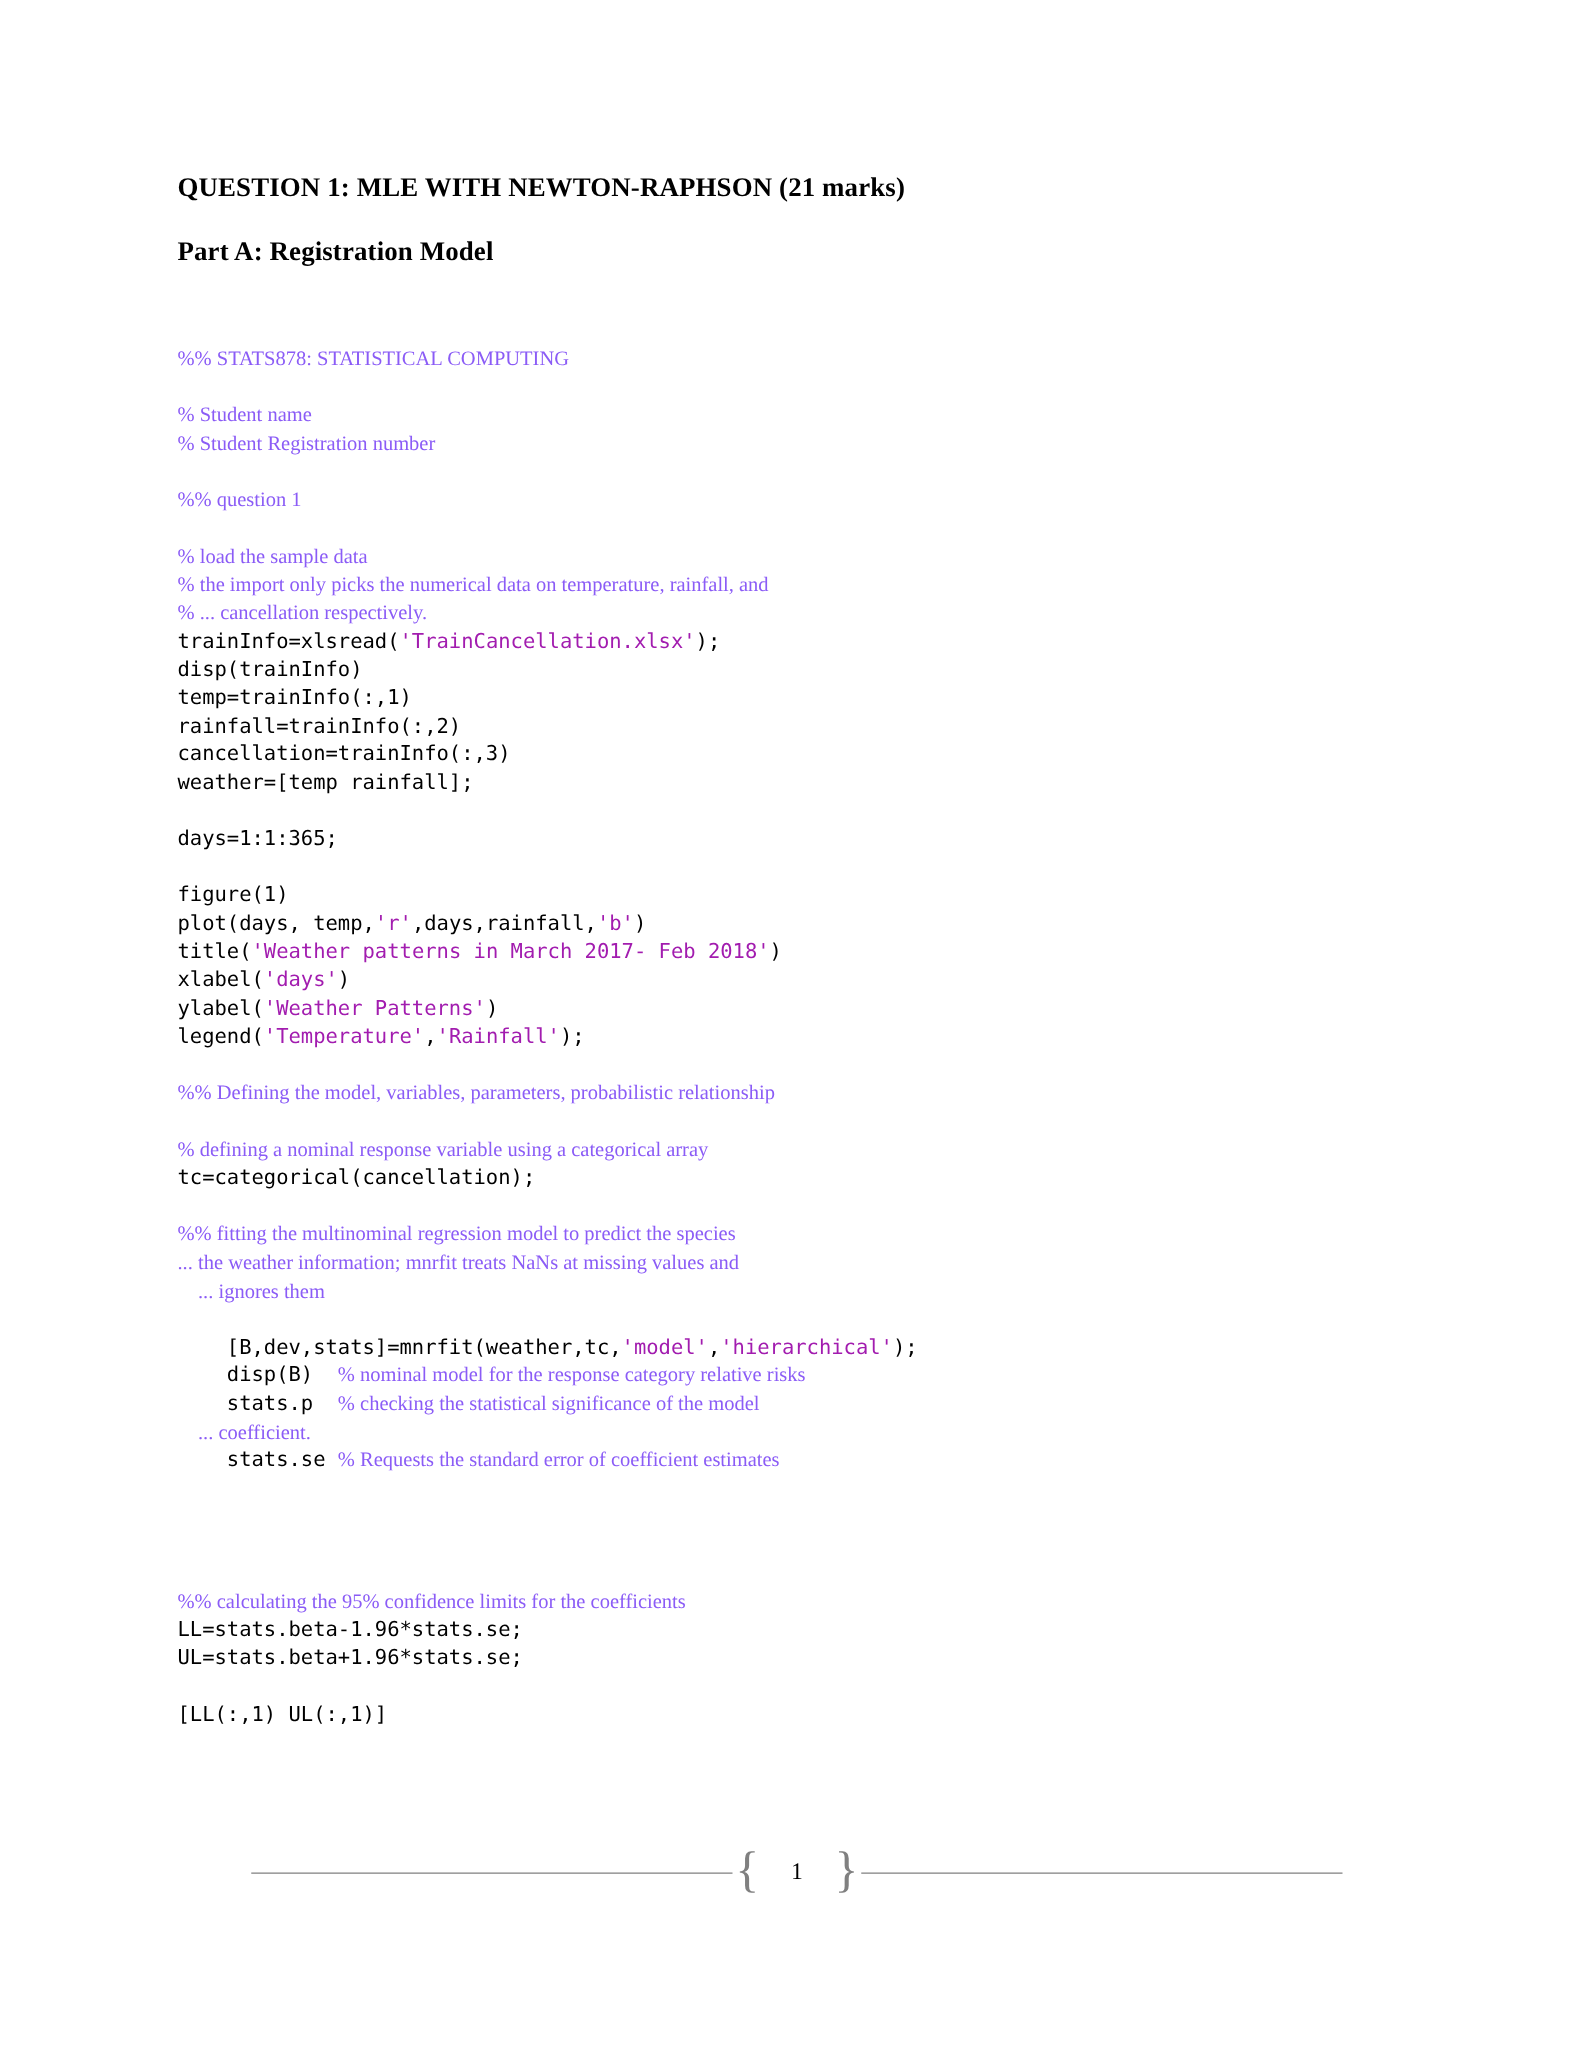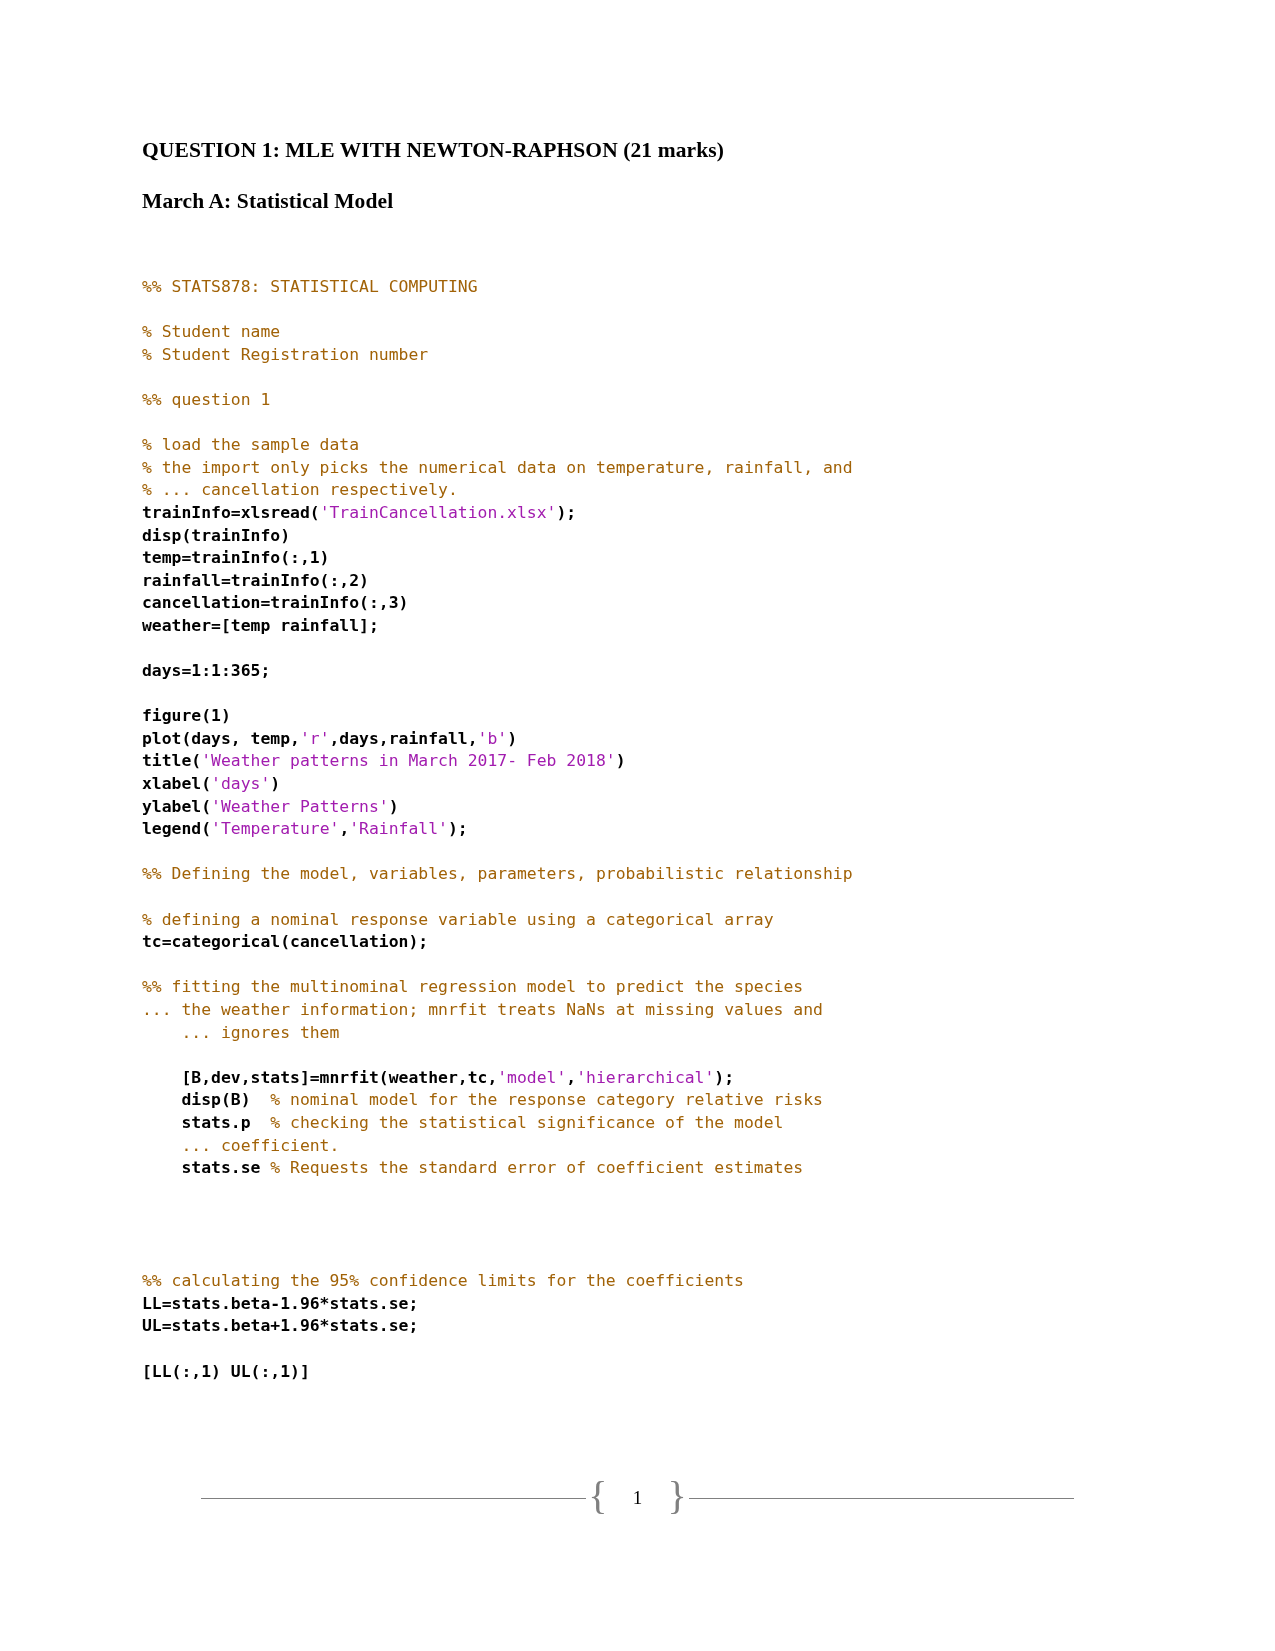"March A: Statistical Model" h2.heading { text: March A: Statistical -> Part A: Registration }
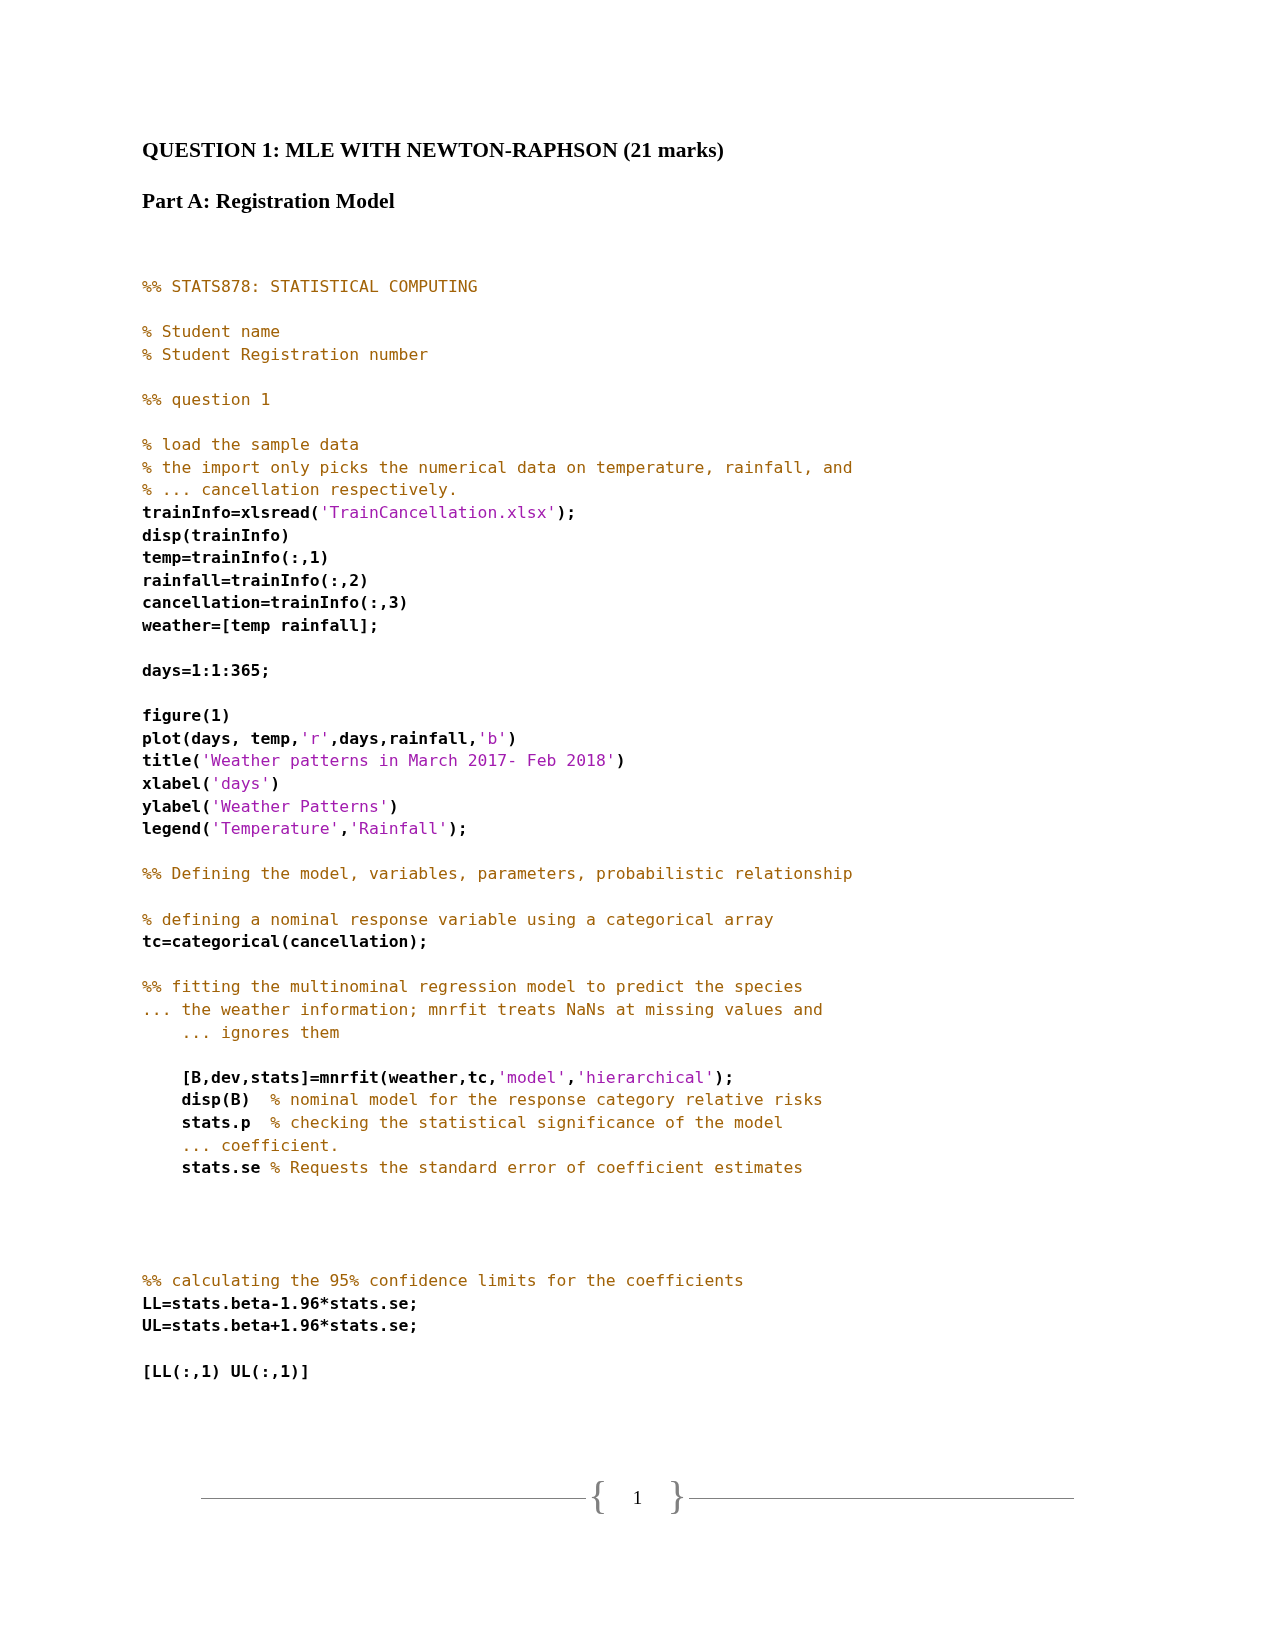"%% STATS878: STATISTICAL COMPUTING" .tok-comment { color: #a16207 -> #8b5cf6; font-family: none -> Liberation Serif, serif }
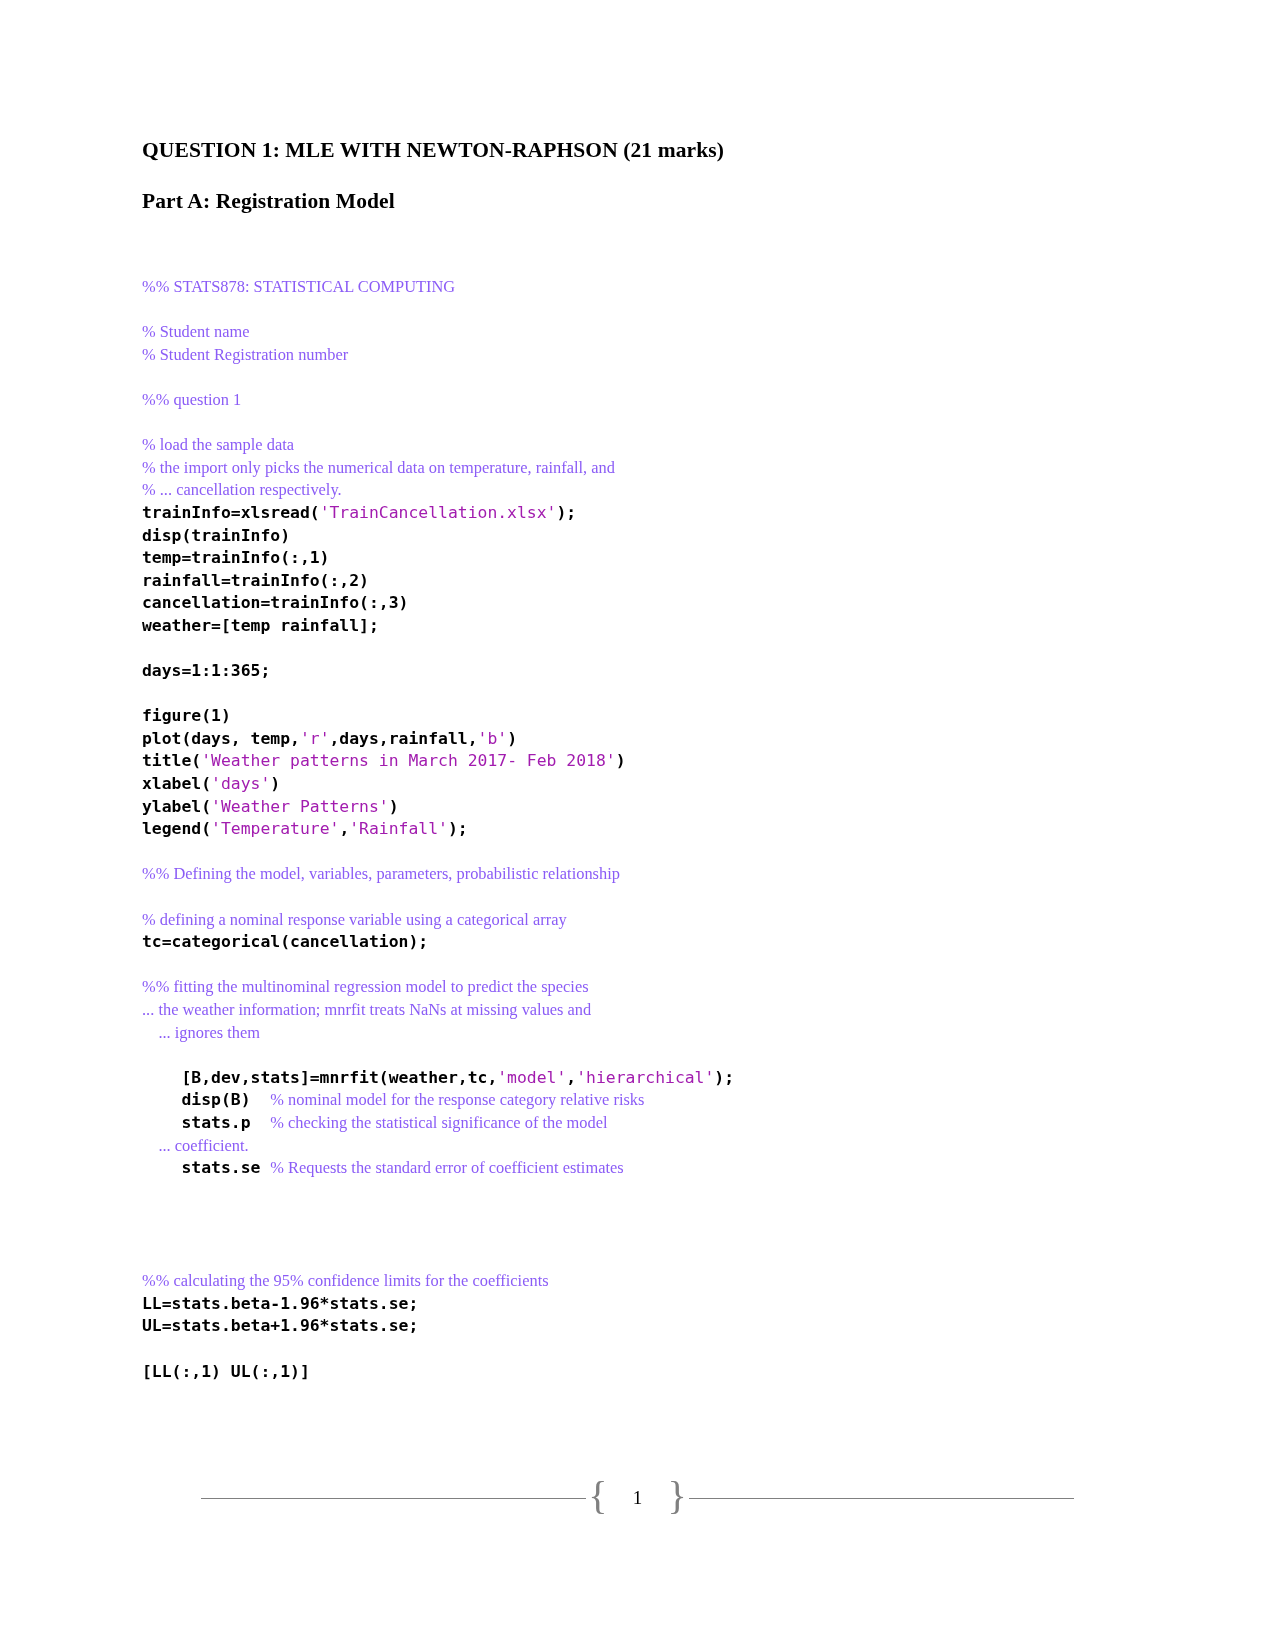"trainInfo=xlsread(" .tok-code { font-weight: bold -> none }
